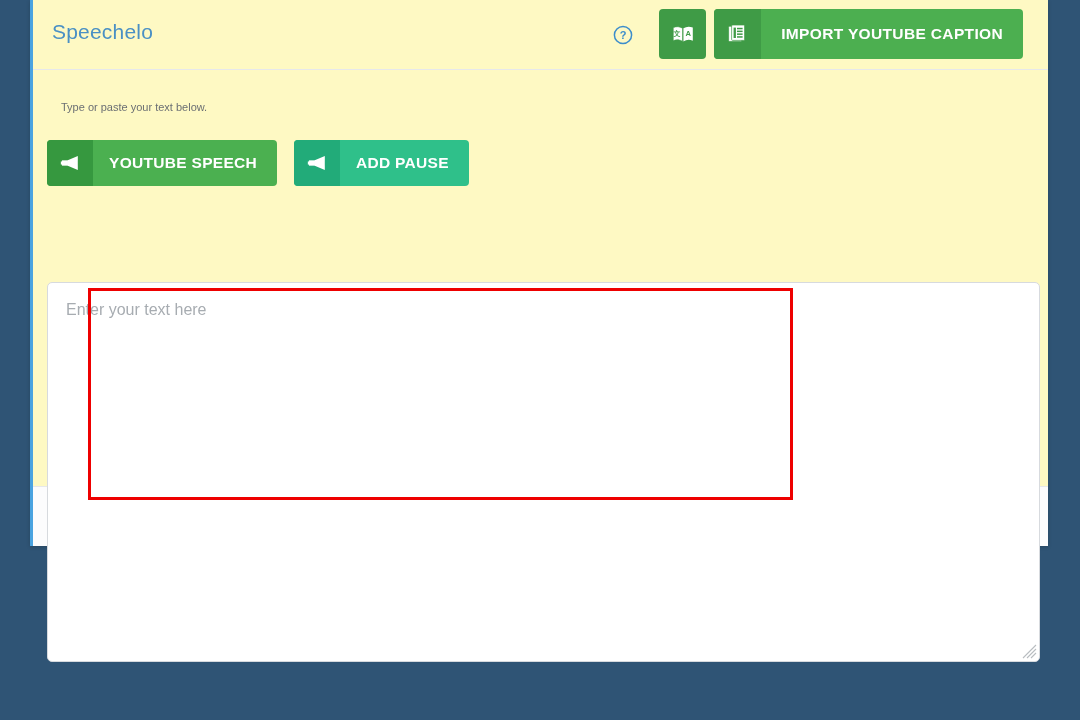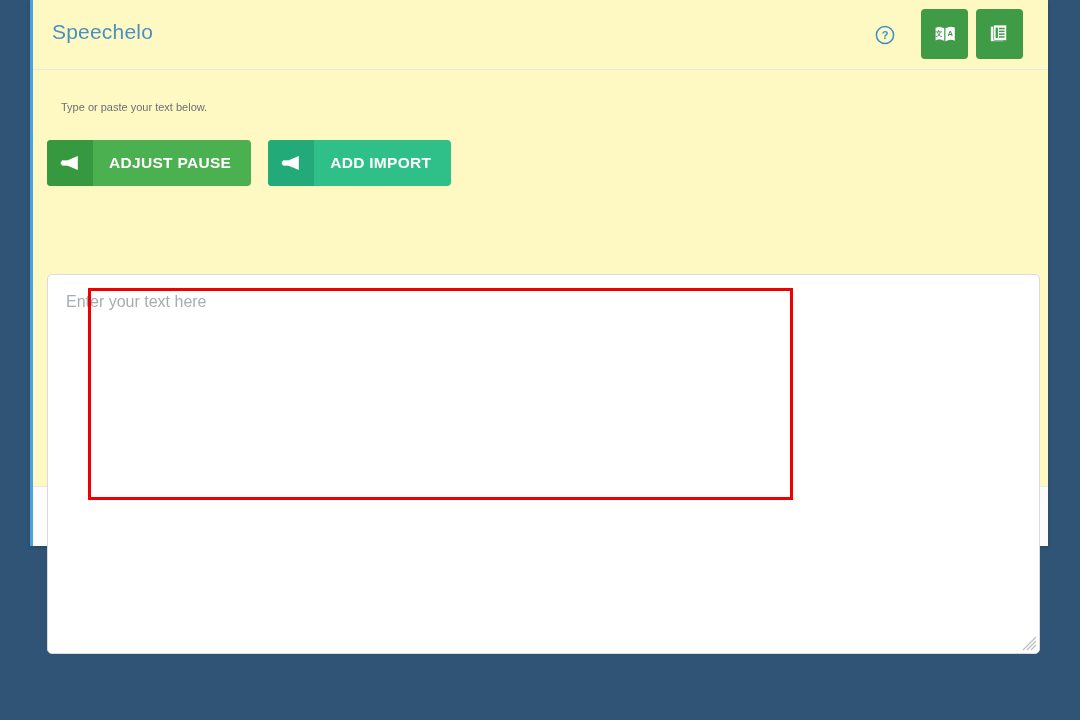"IMPORT YOUTUBE CAPTION" span.gbtn-label { html: none -> <span>IMPORT YOUTUBE CAPTION</span> }
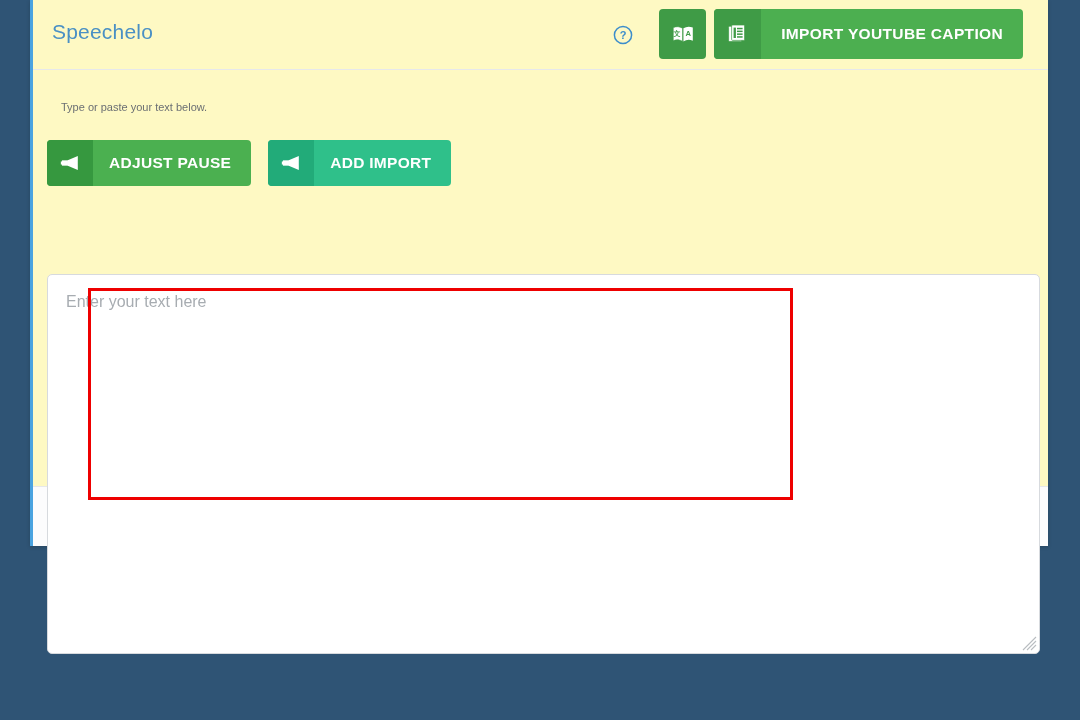"ADJUST PAUSE" span.tbtn-label { text: ADJUST PAUSE -> YOUTUBE SPEECH }
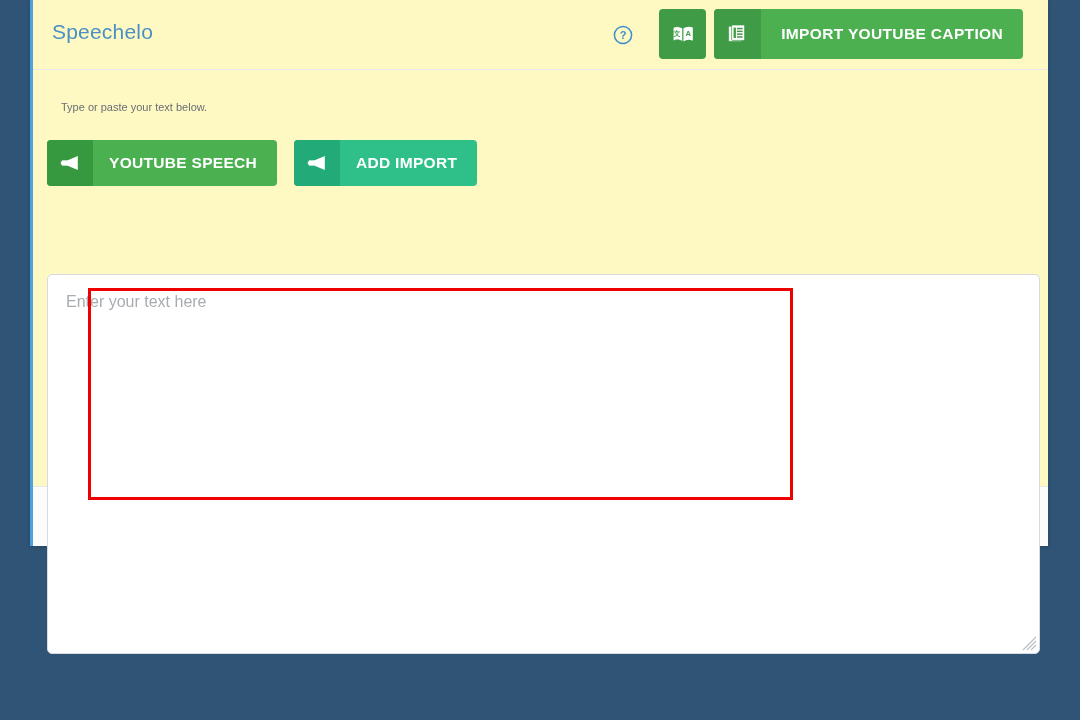"ADD IMPORT" span.tbtn-label { text: IMPORT -> PAUSE }
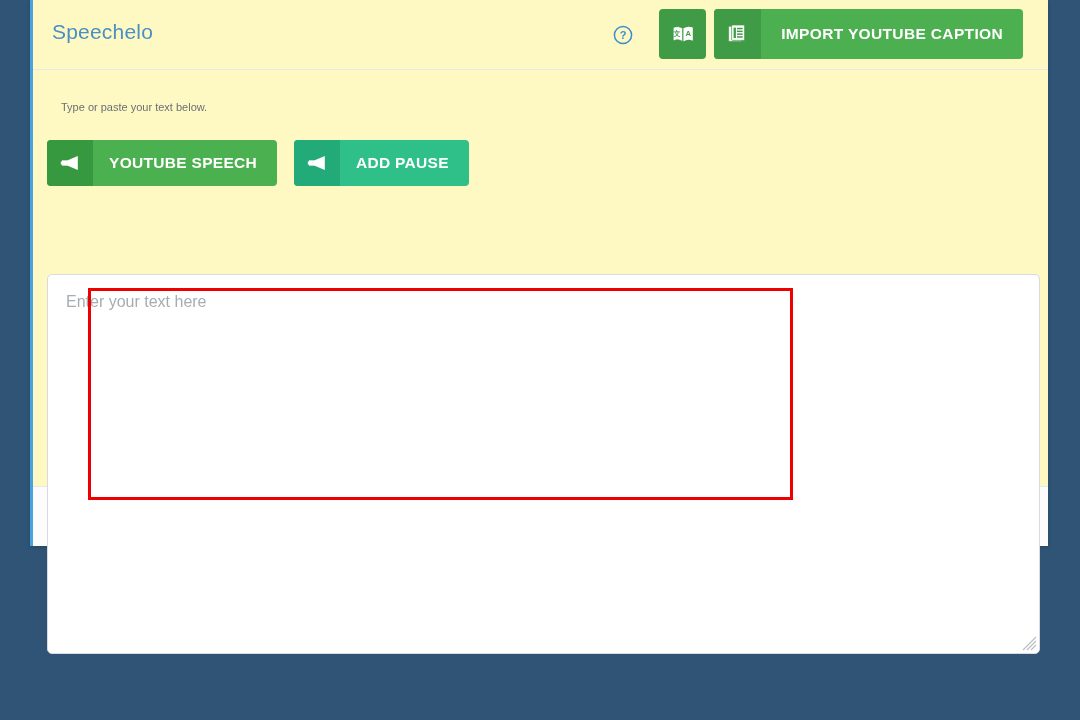"Enter your text here" .ta-wrap { top: 204px -> 212px }
